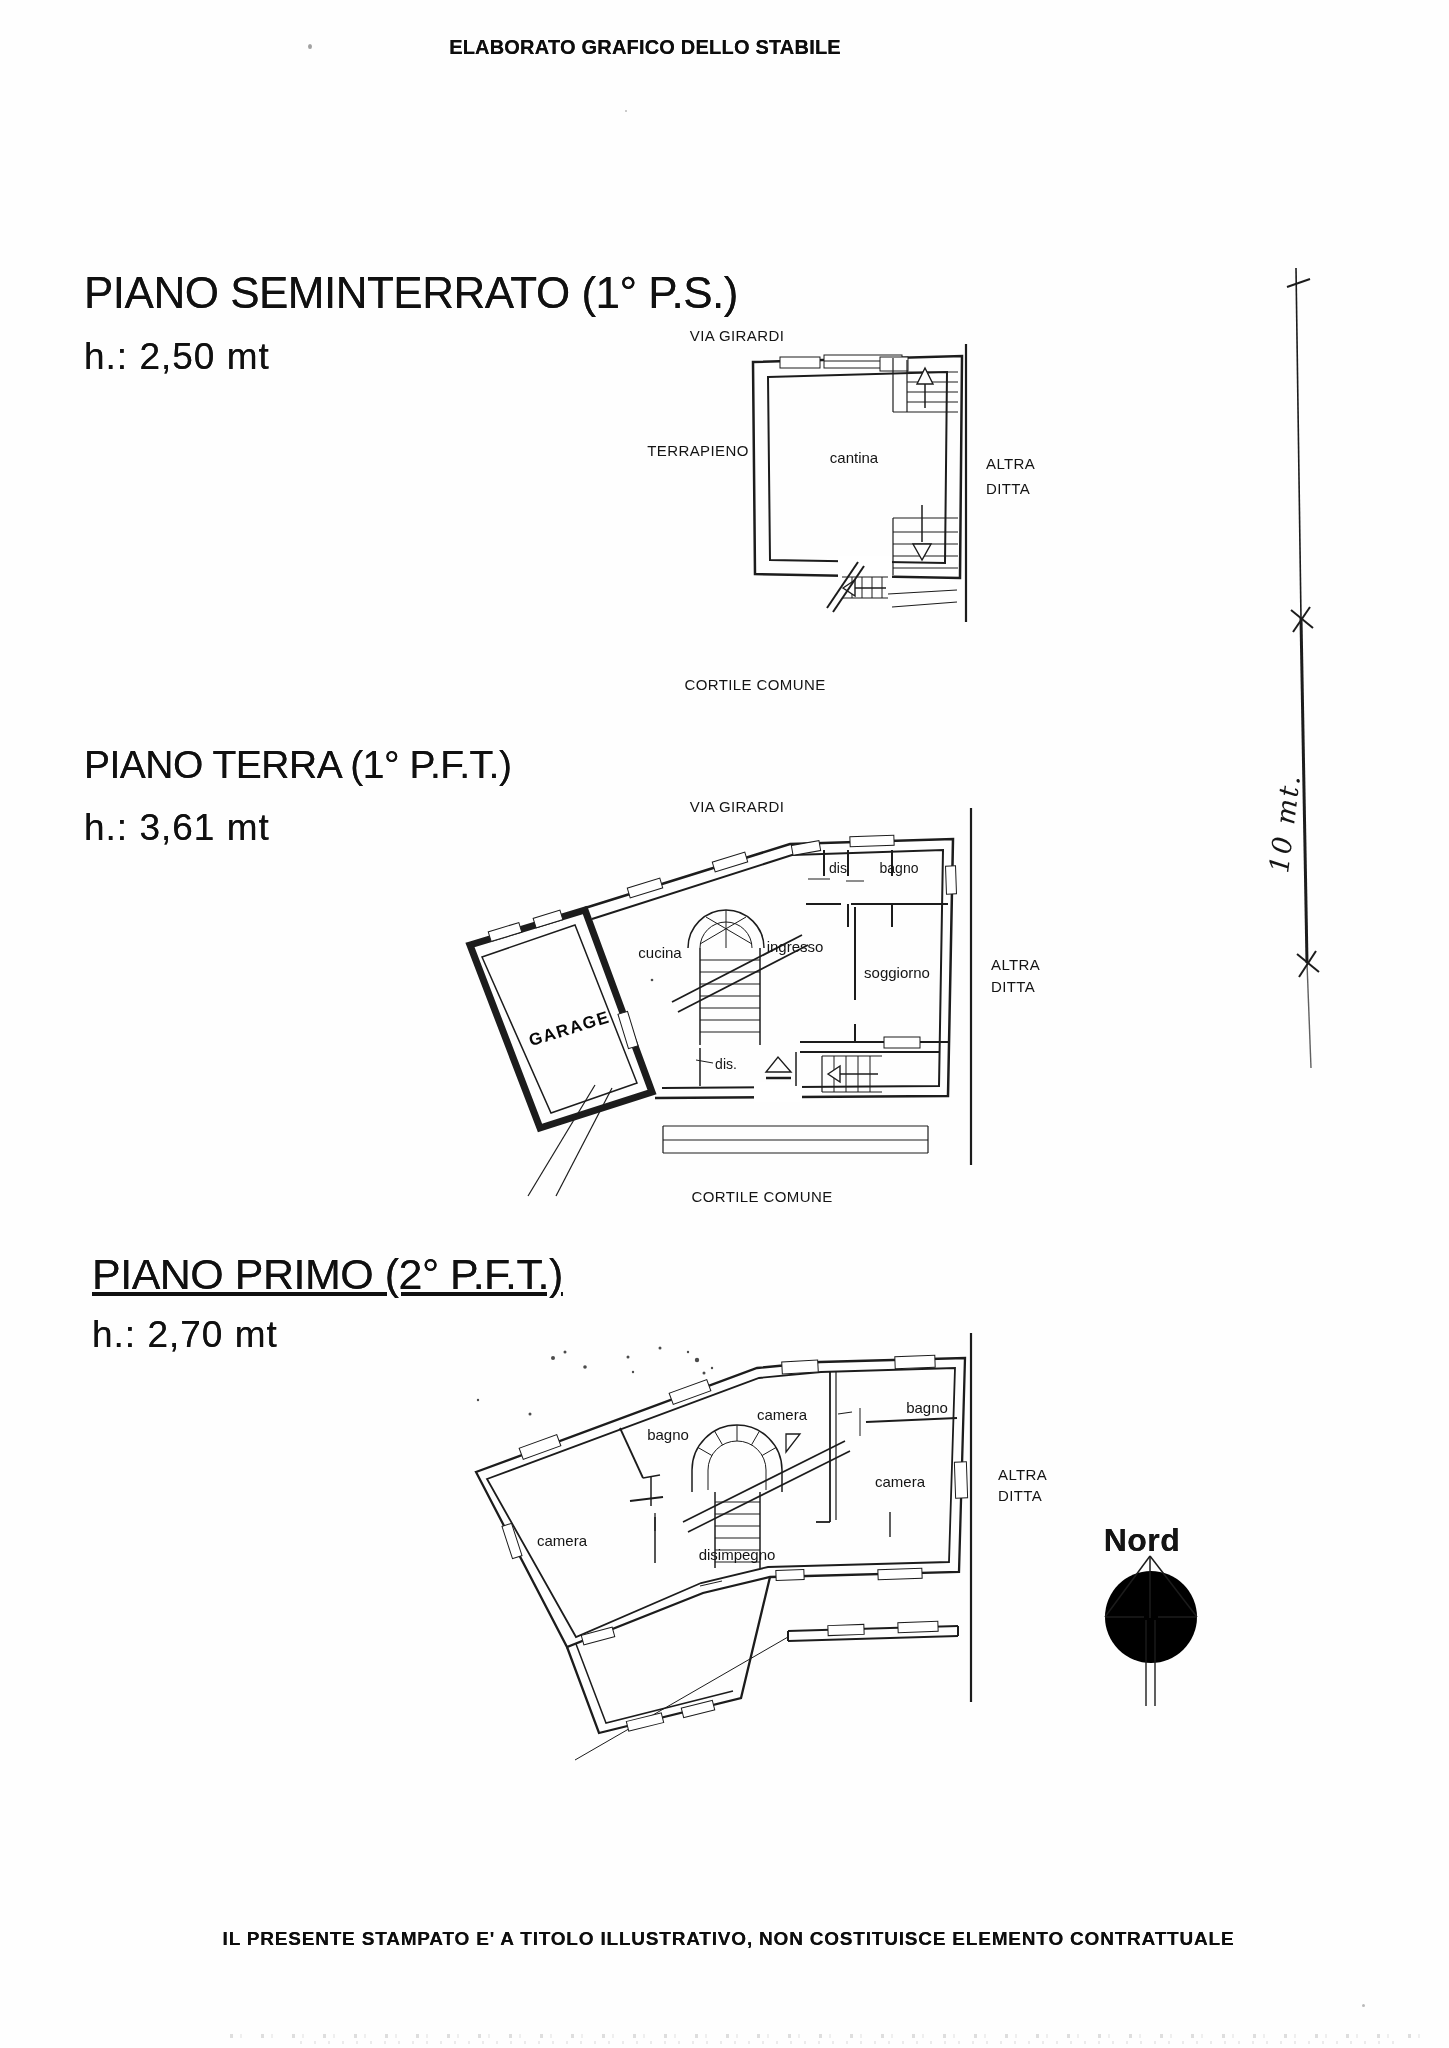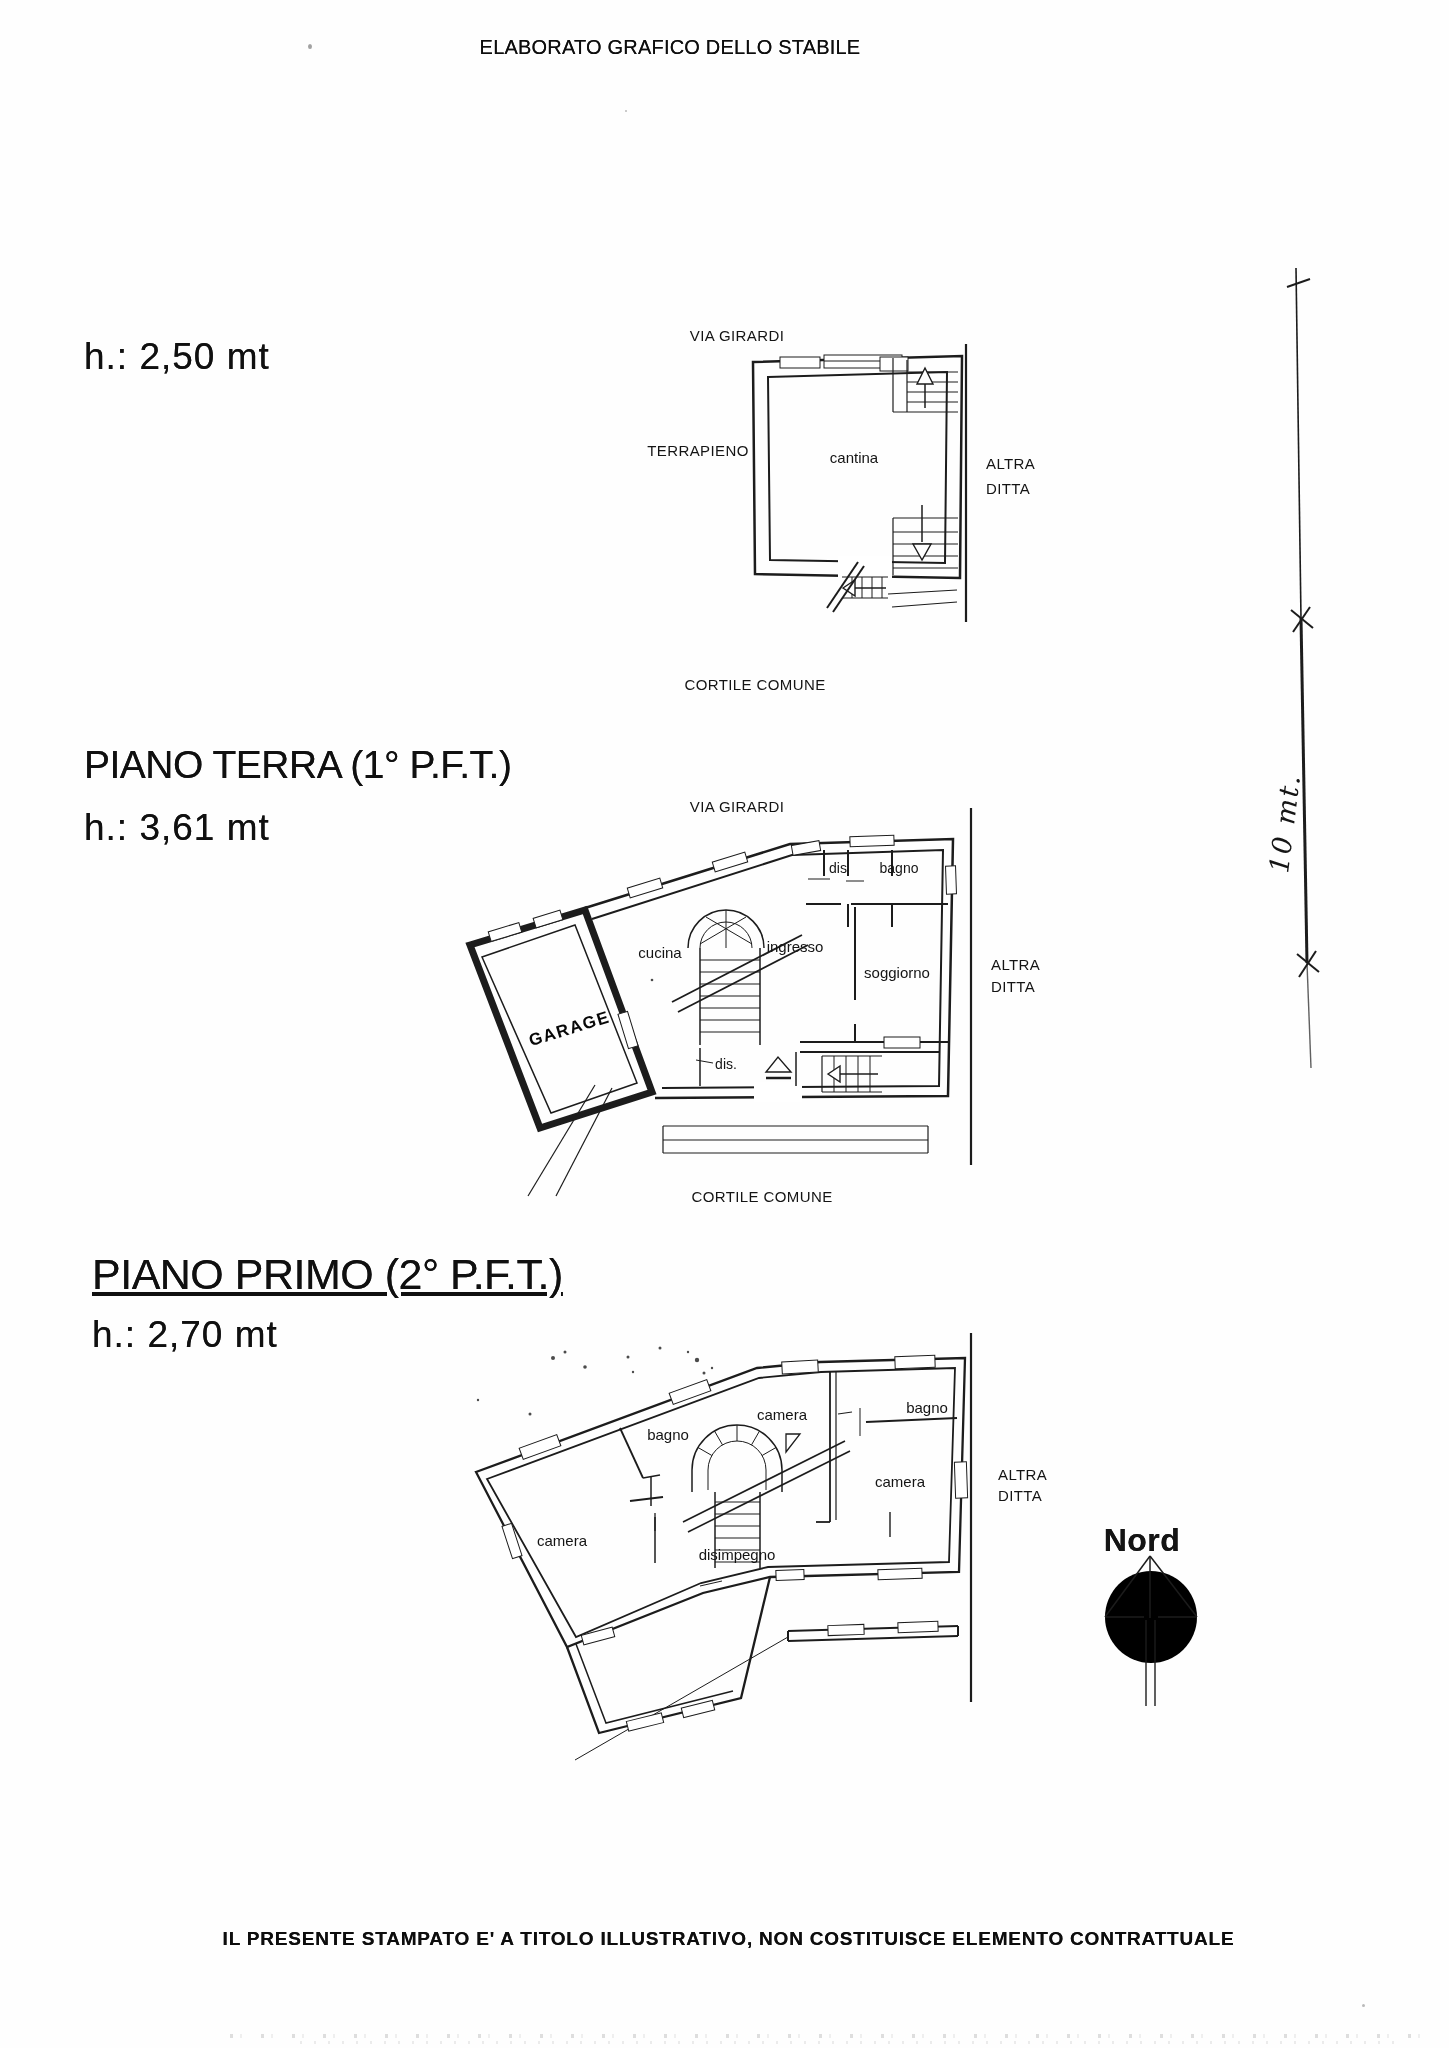"ELABORATO GRAFICO DELLO STABILE" .doc-header { font-weight: normal -> bold; margin-left: 25px -> none }
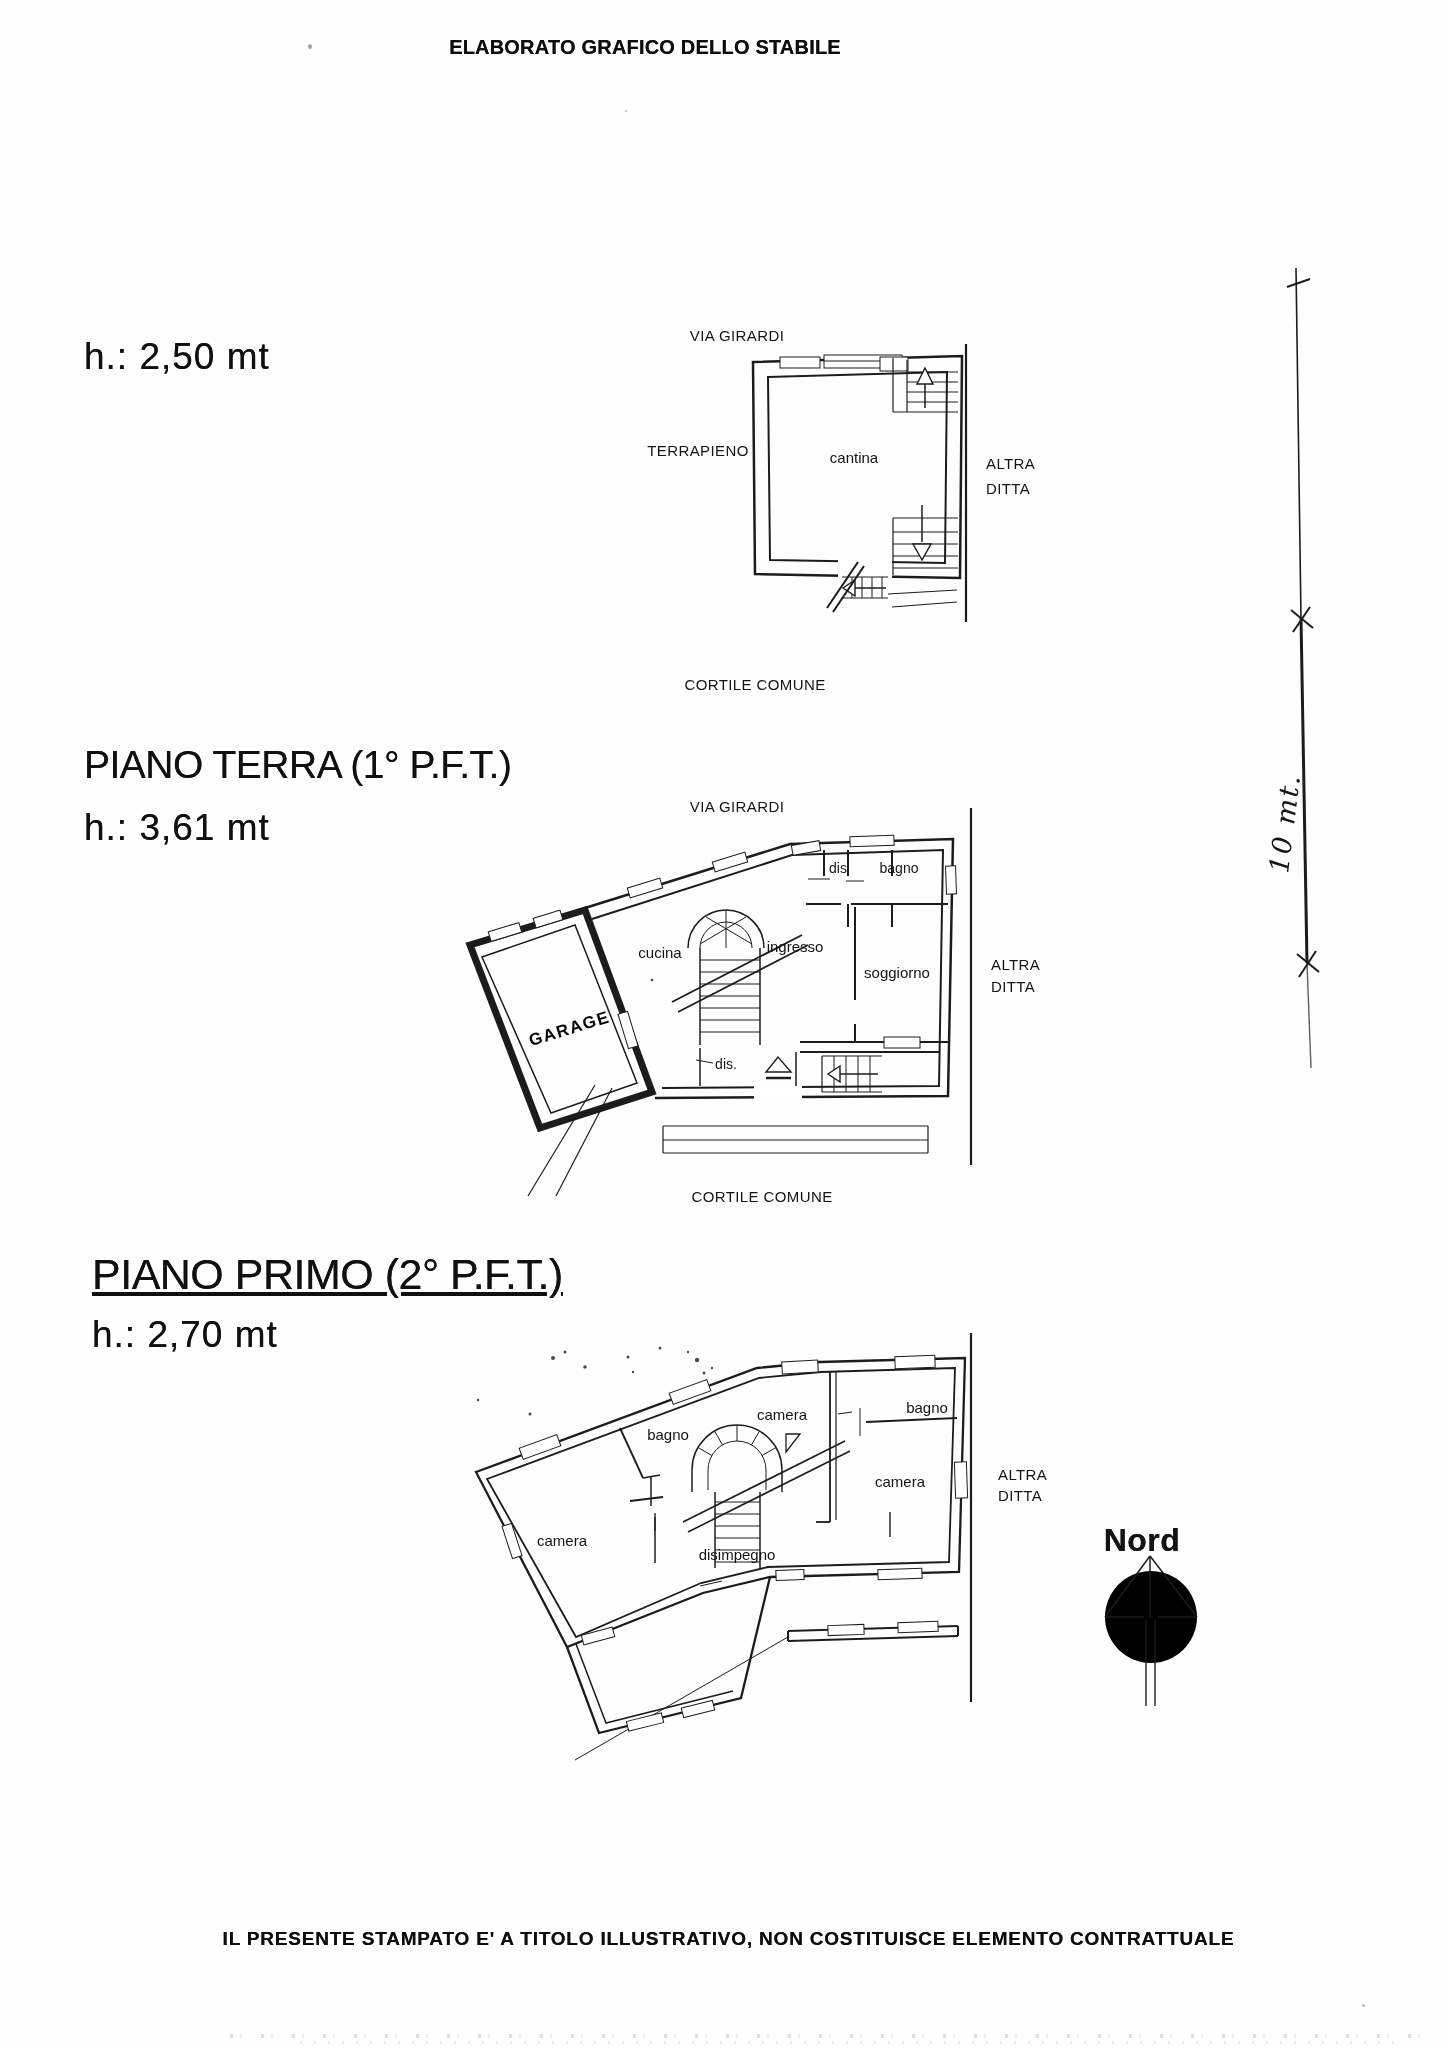"PIANO SEMINTERRATO (1° P.S.)" div.sec-title { html: none -> <div>PIANO SEMINTERRATO (1° P.S.)</div> }
